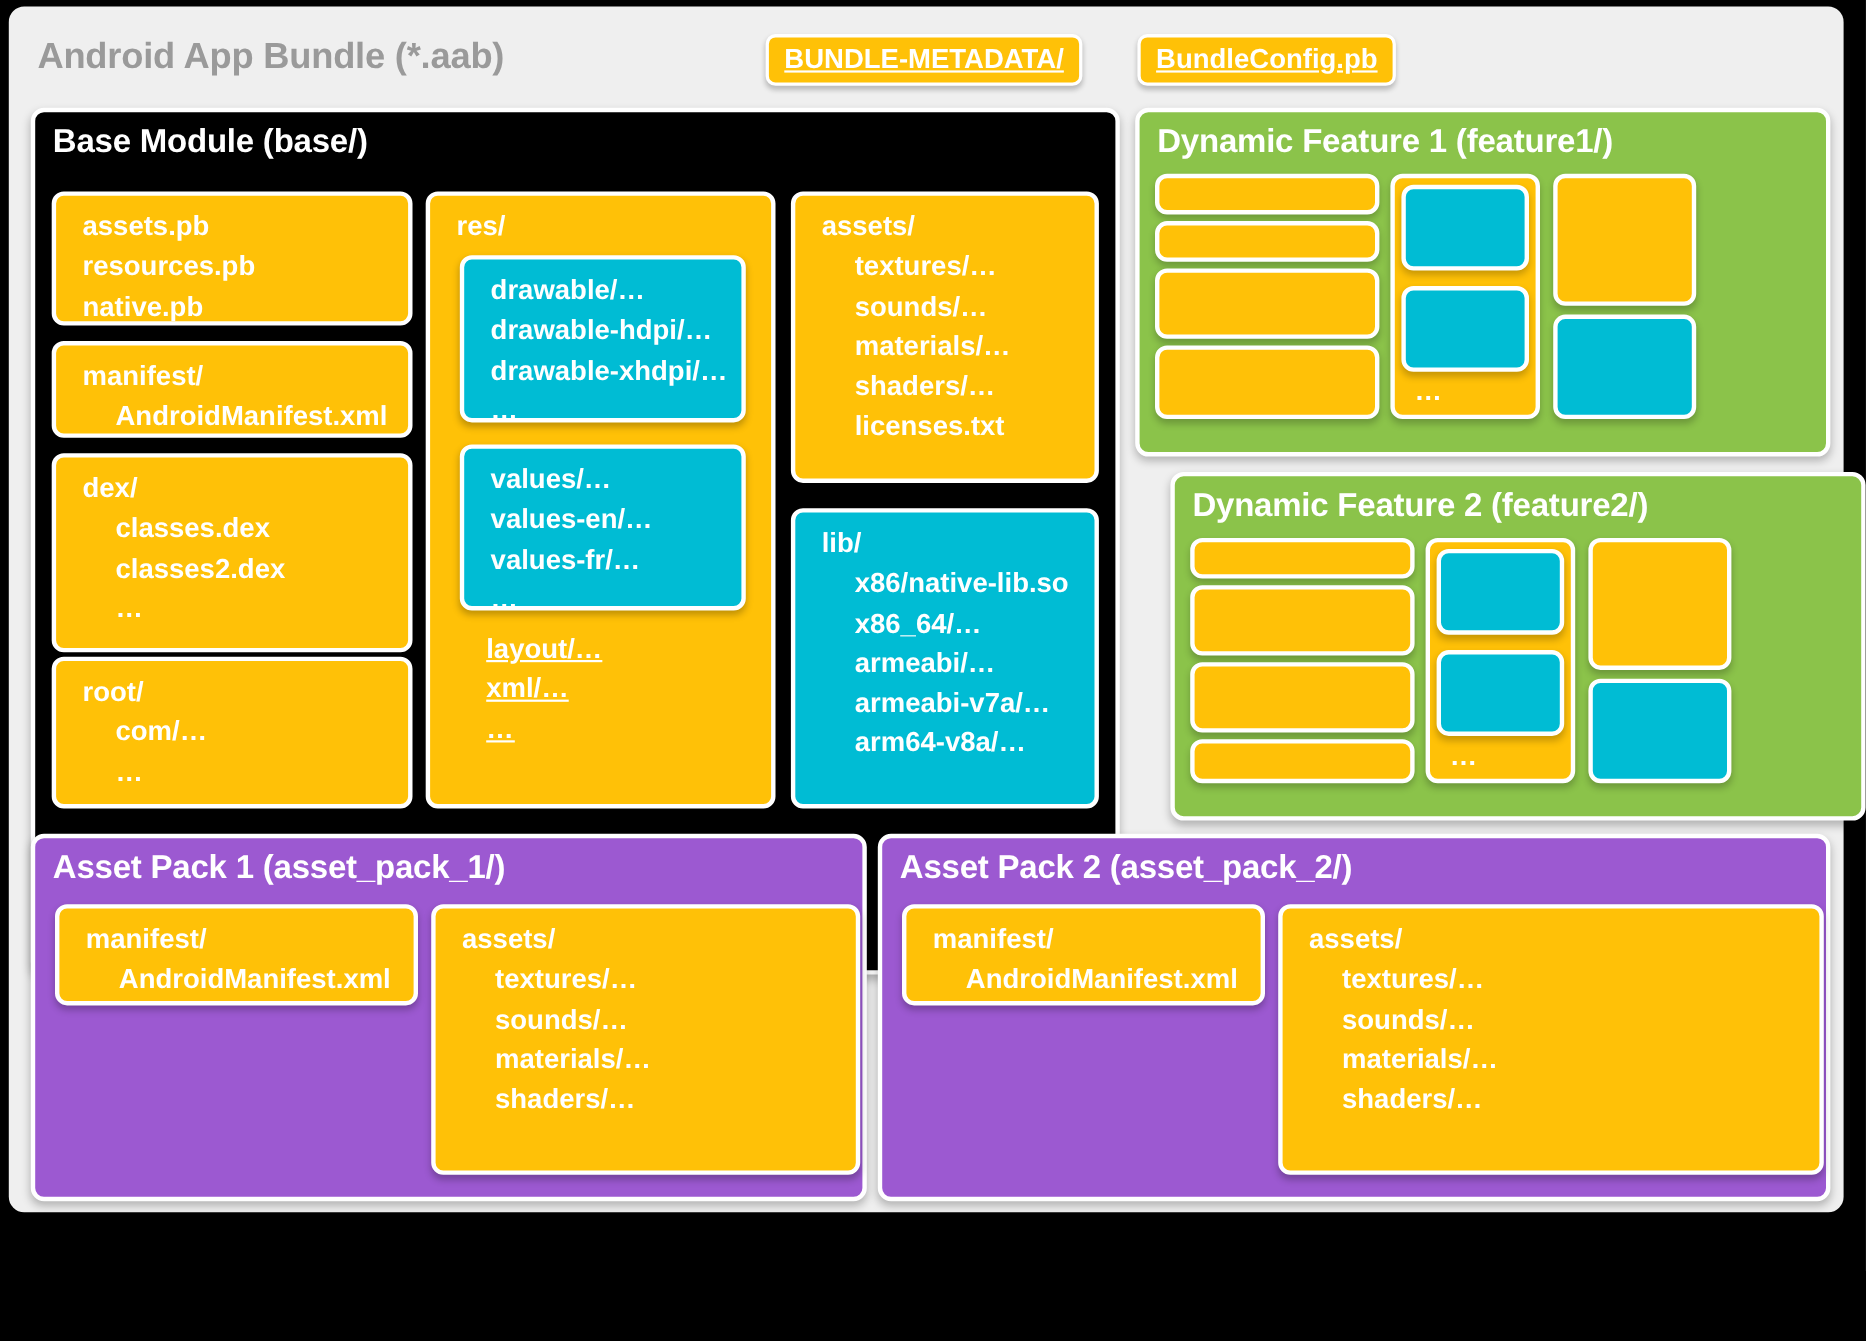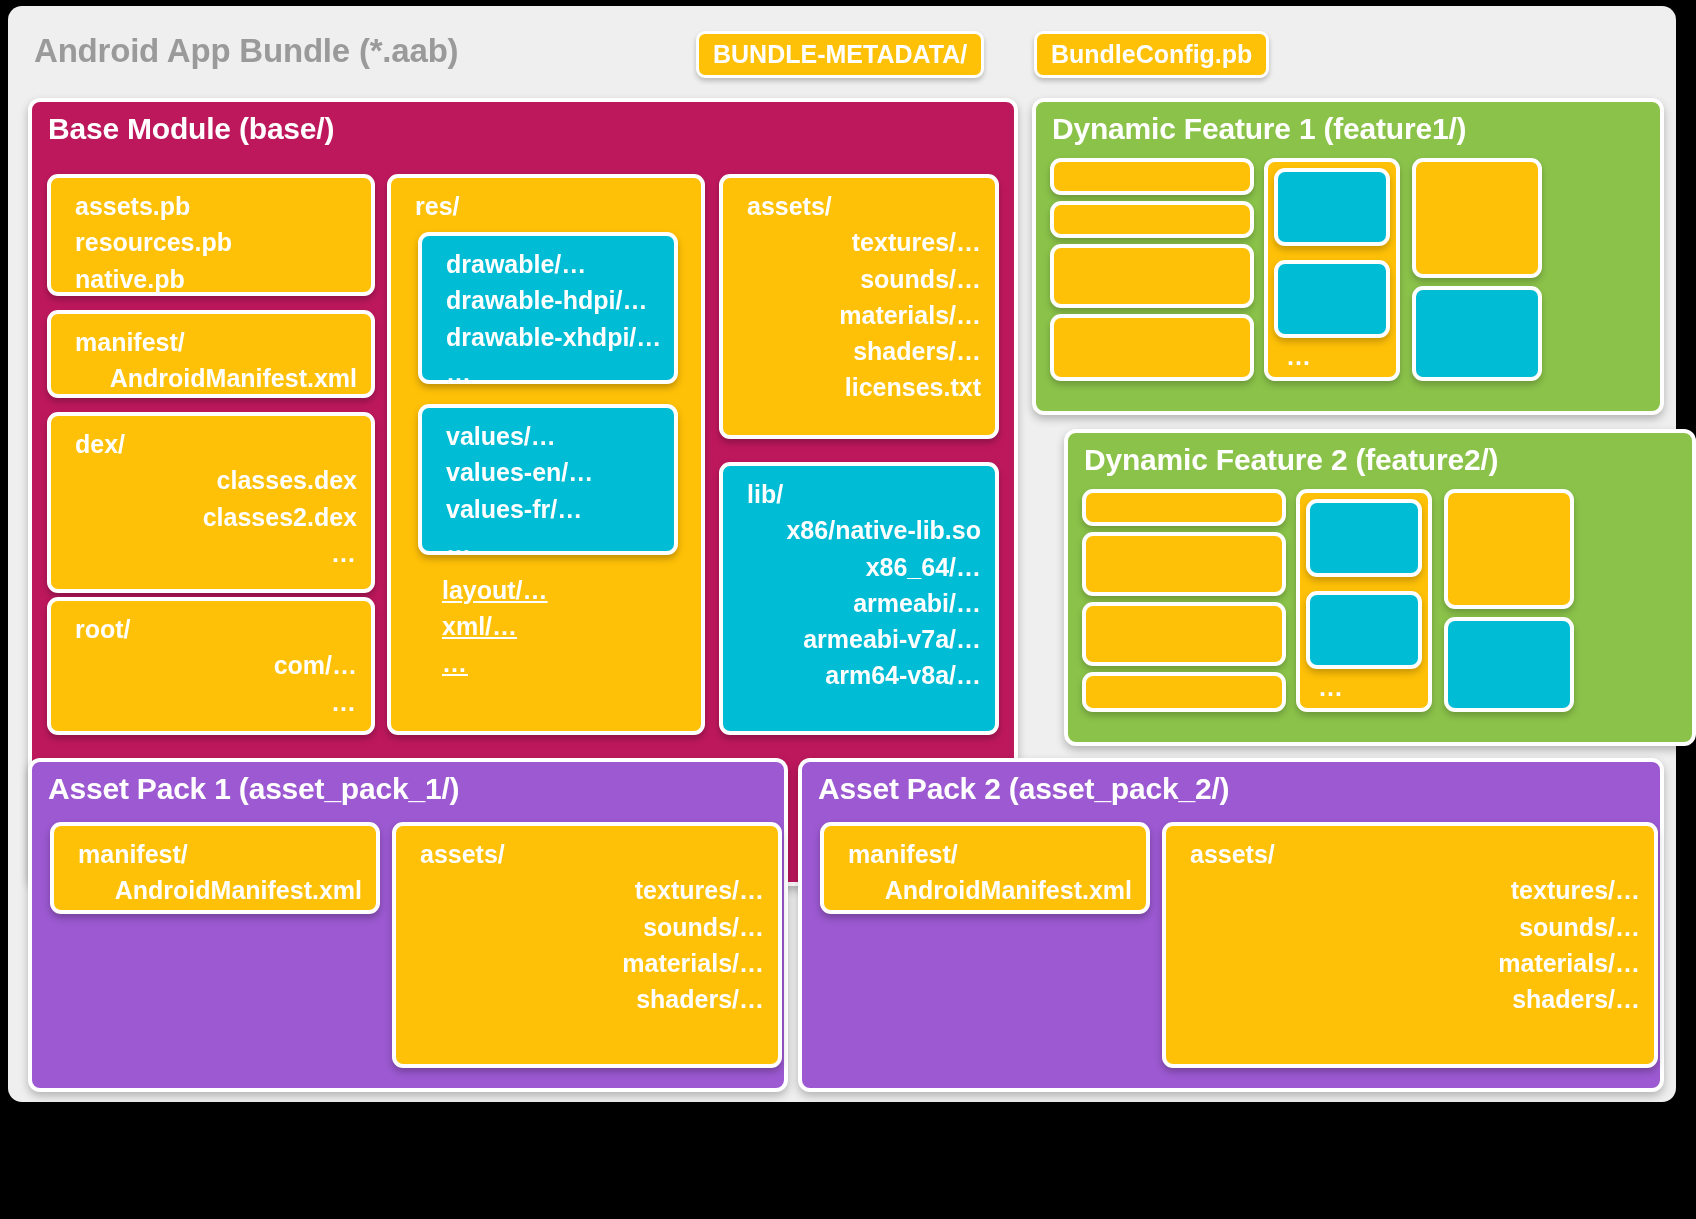"BUNDLE-METADATA/" .meta-chip { text-decoration: none -> underline }
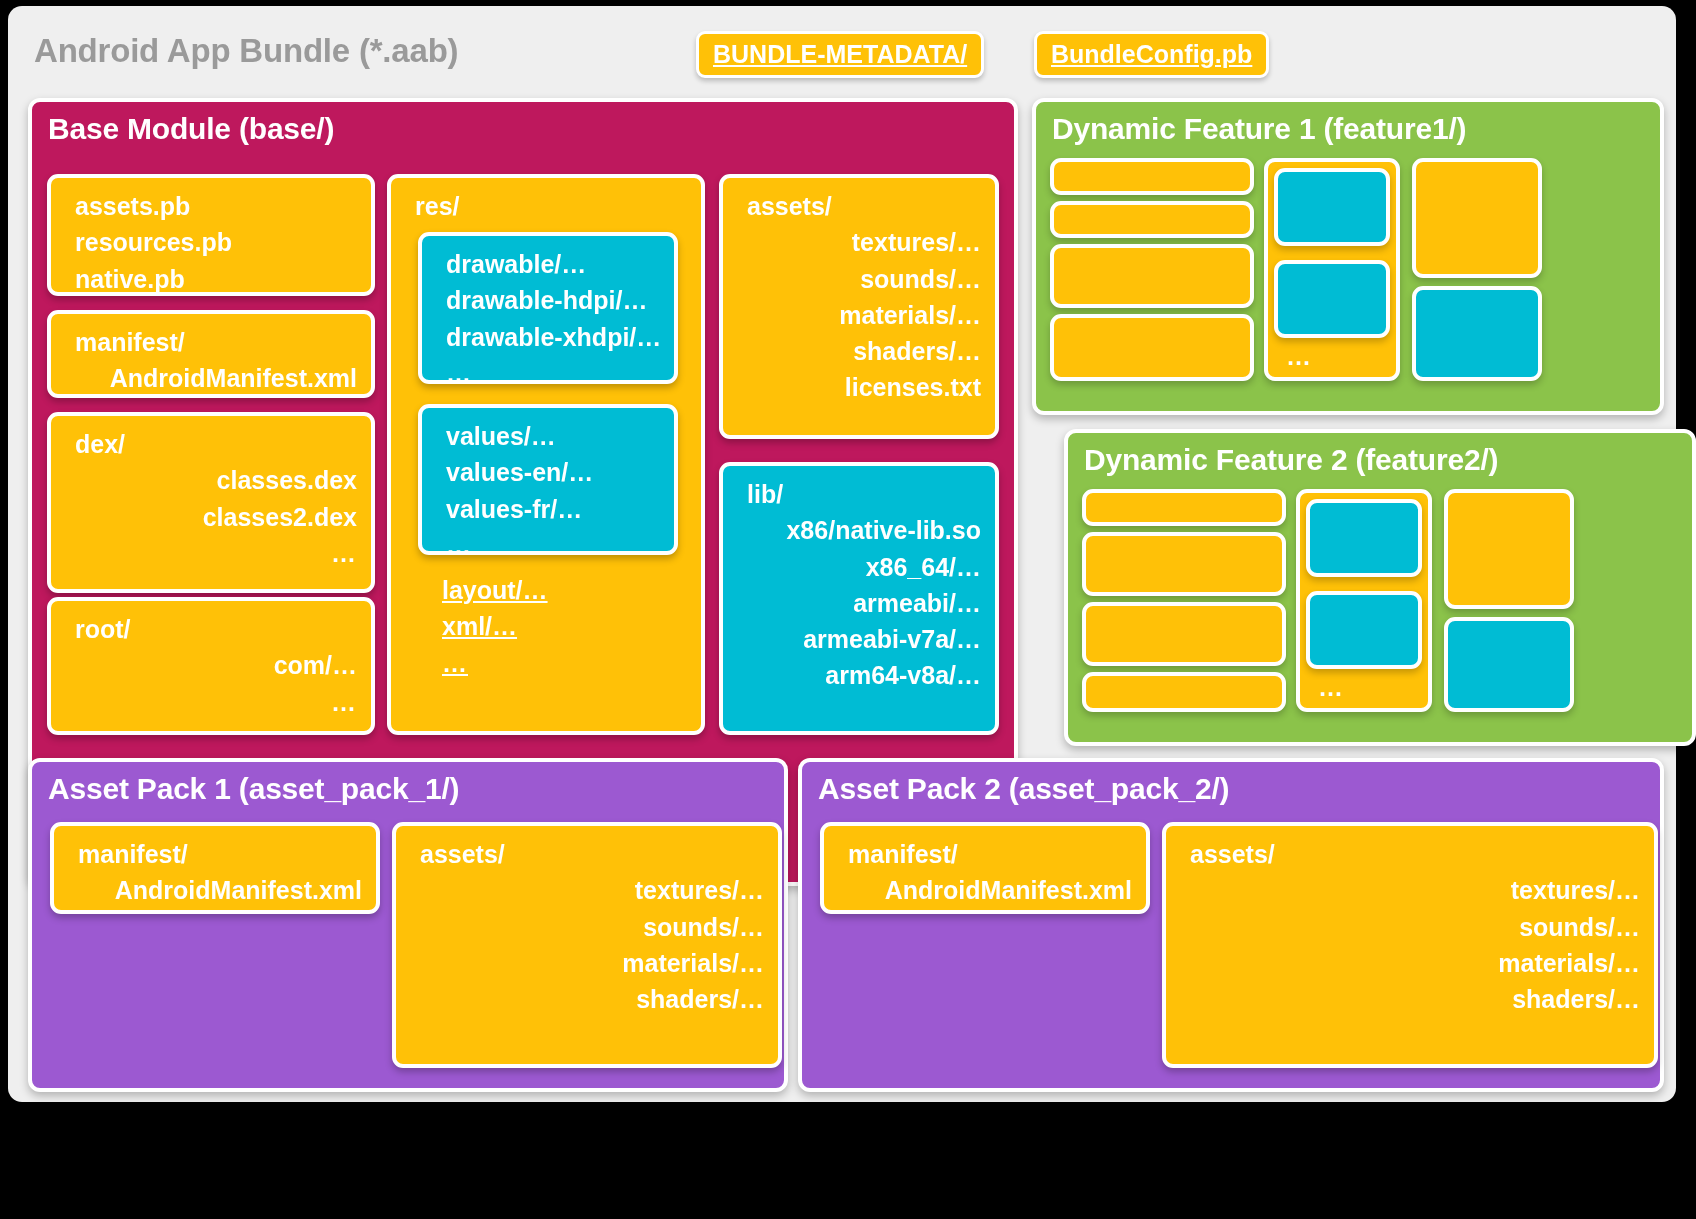"Base Module (base/)" .base { background: #be185d -> #000000 }
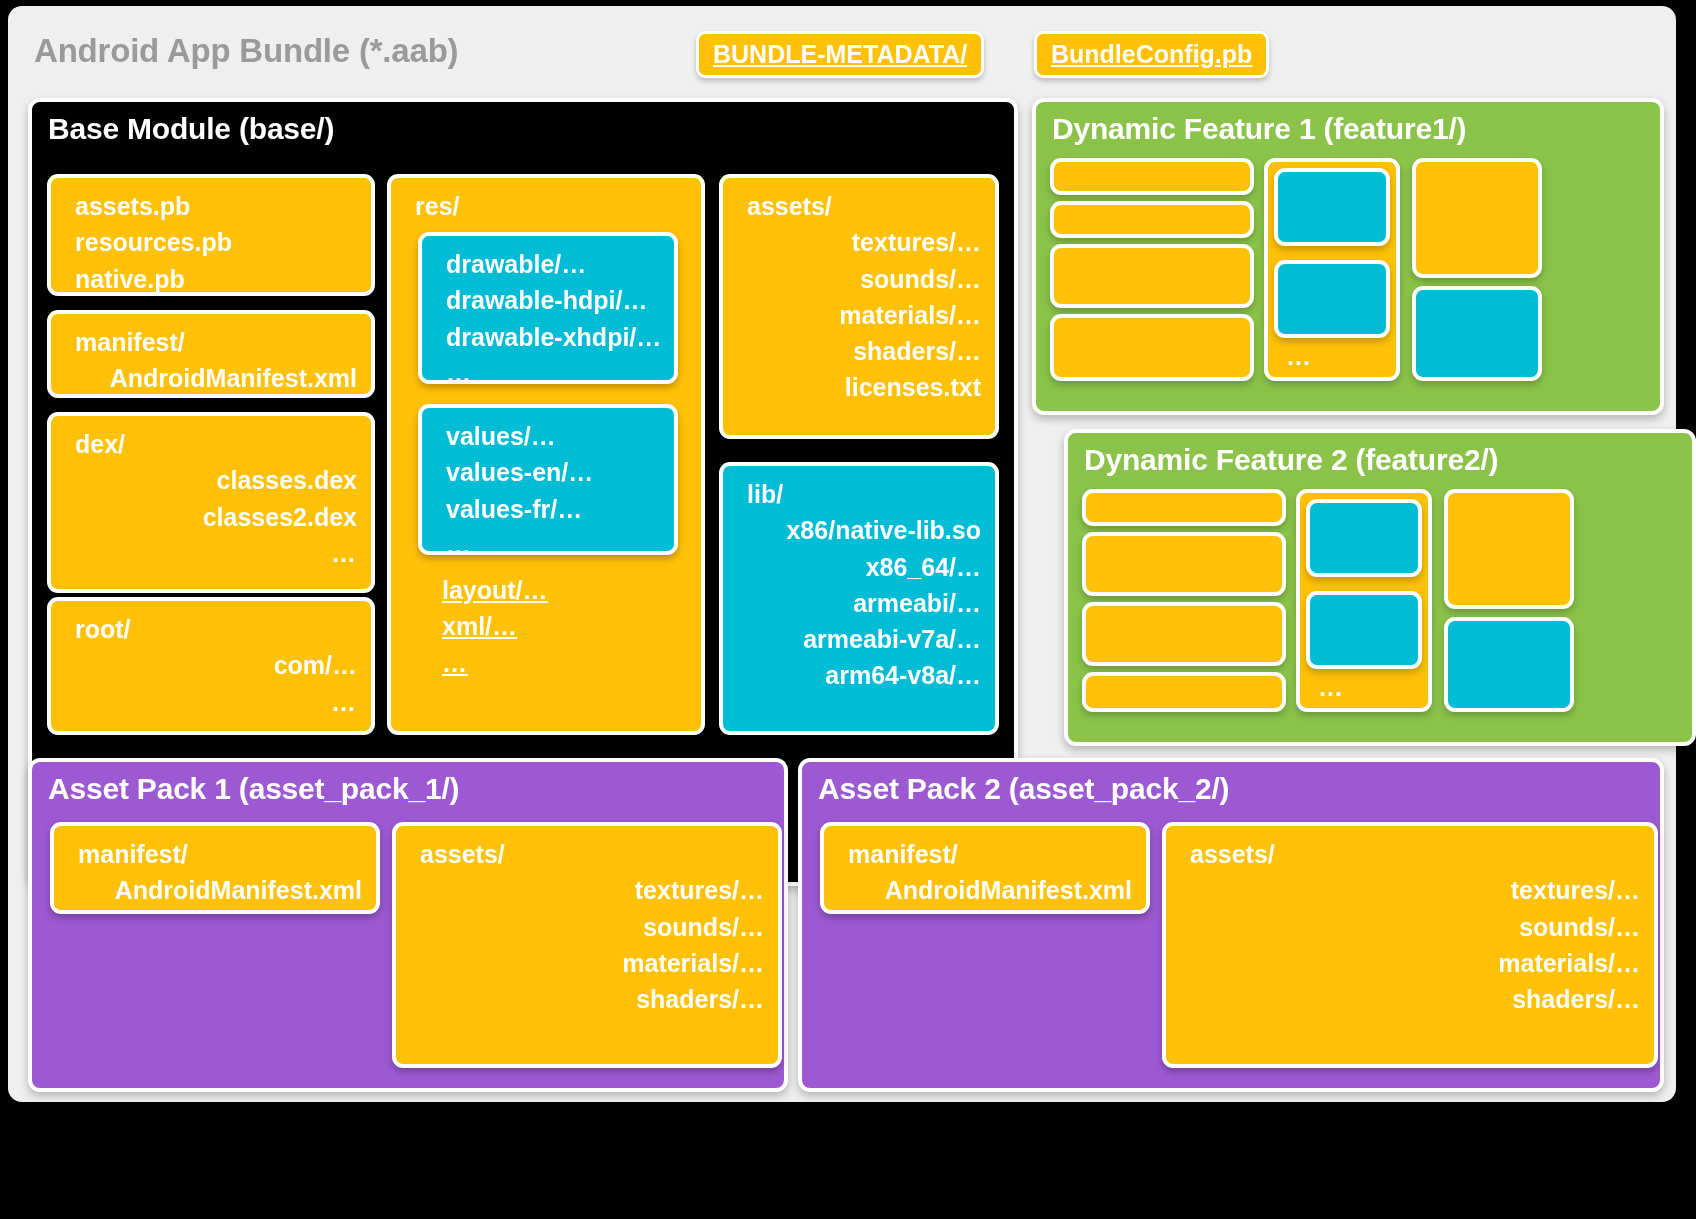"textures/…" .box .ln.ind { text-align: right -> none }
